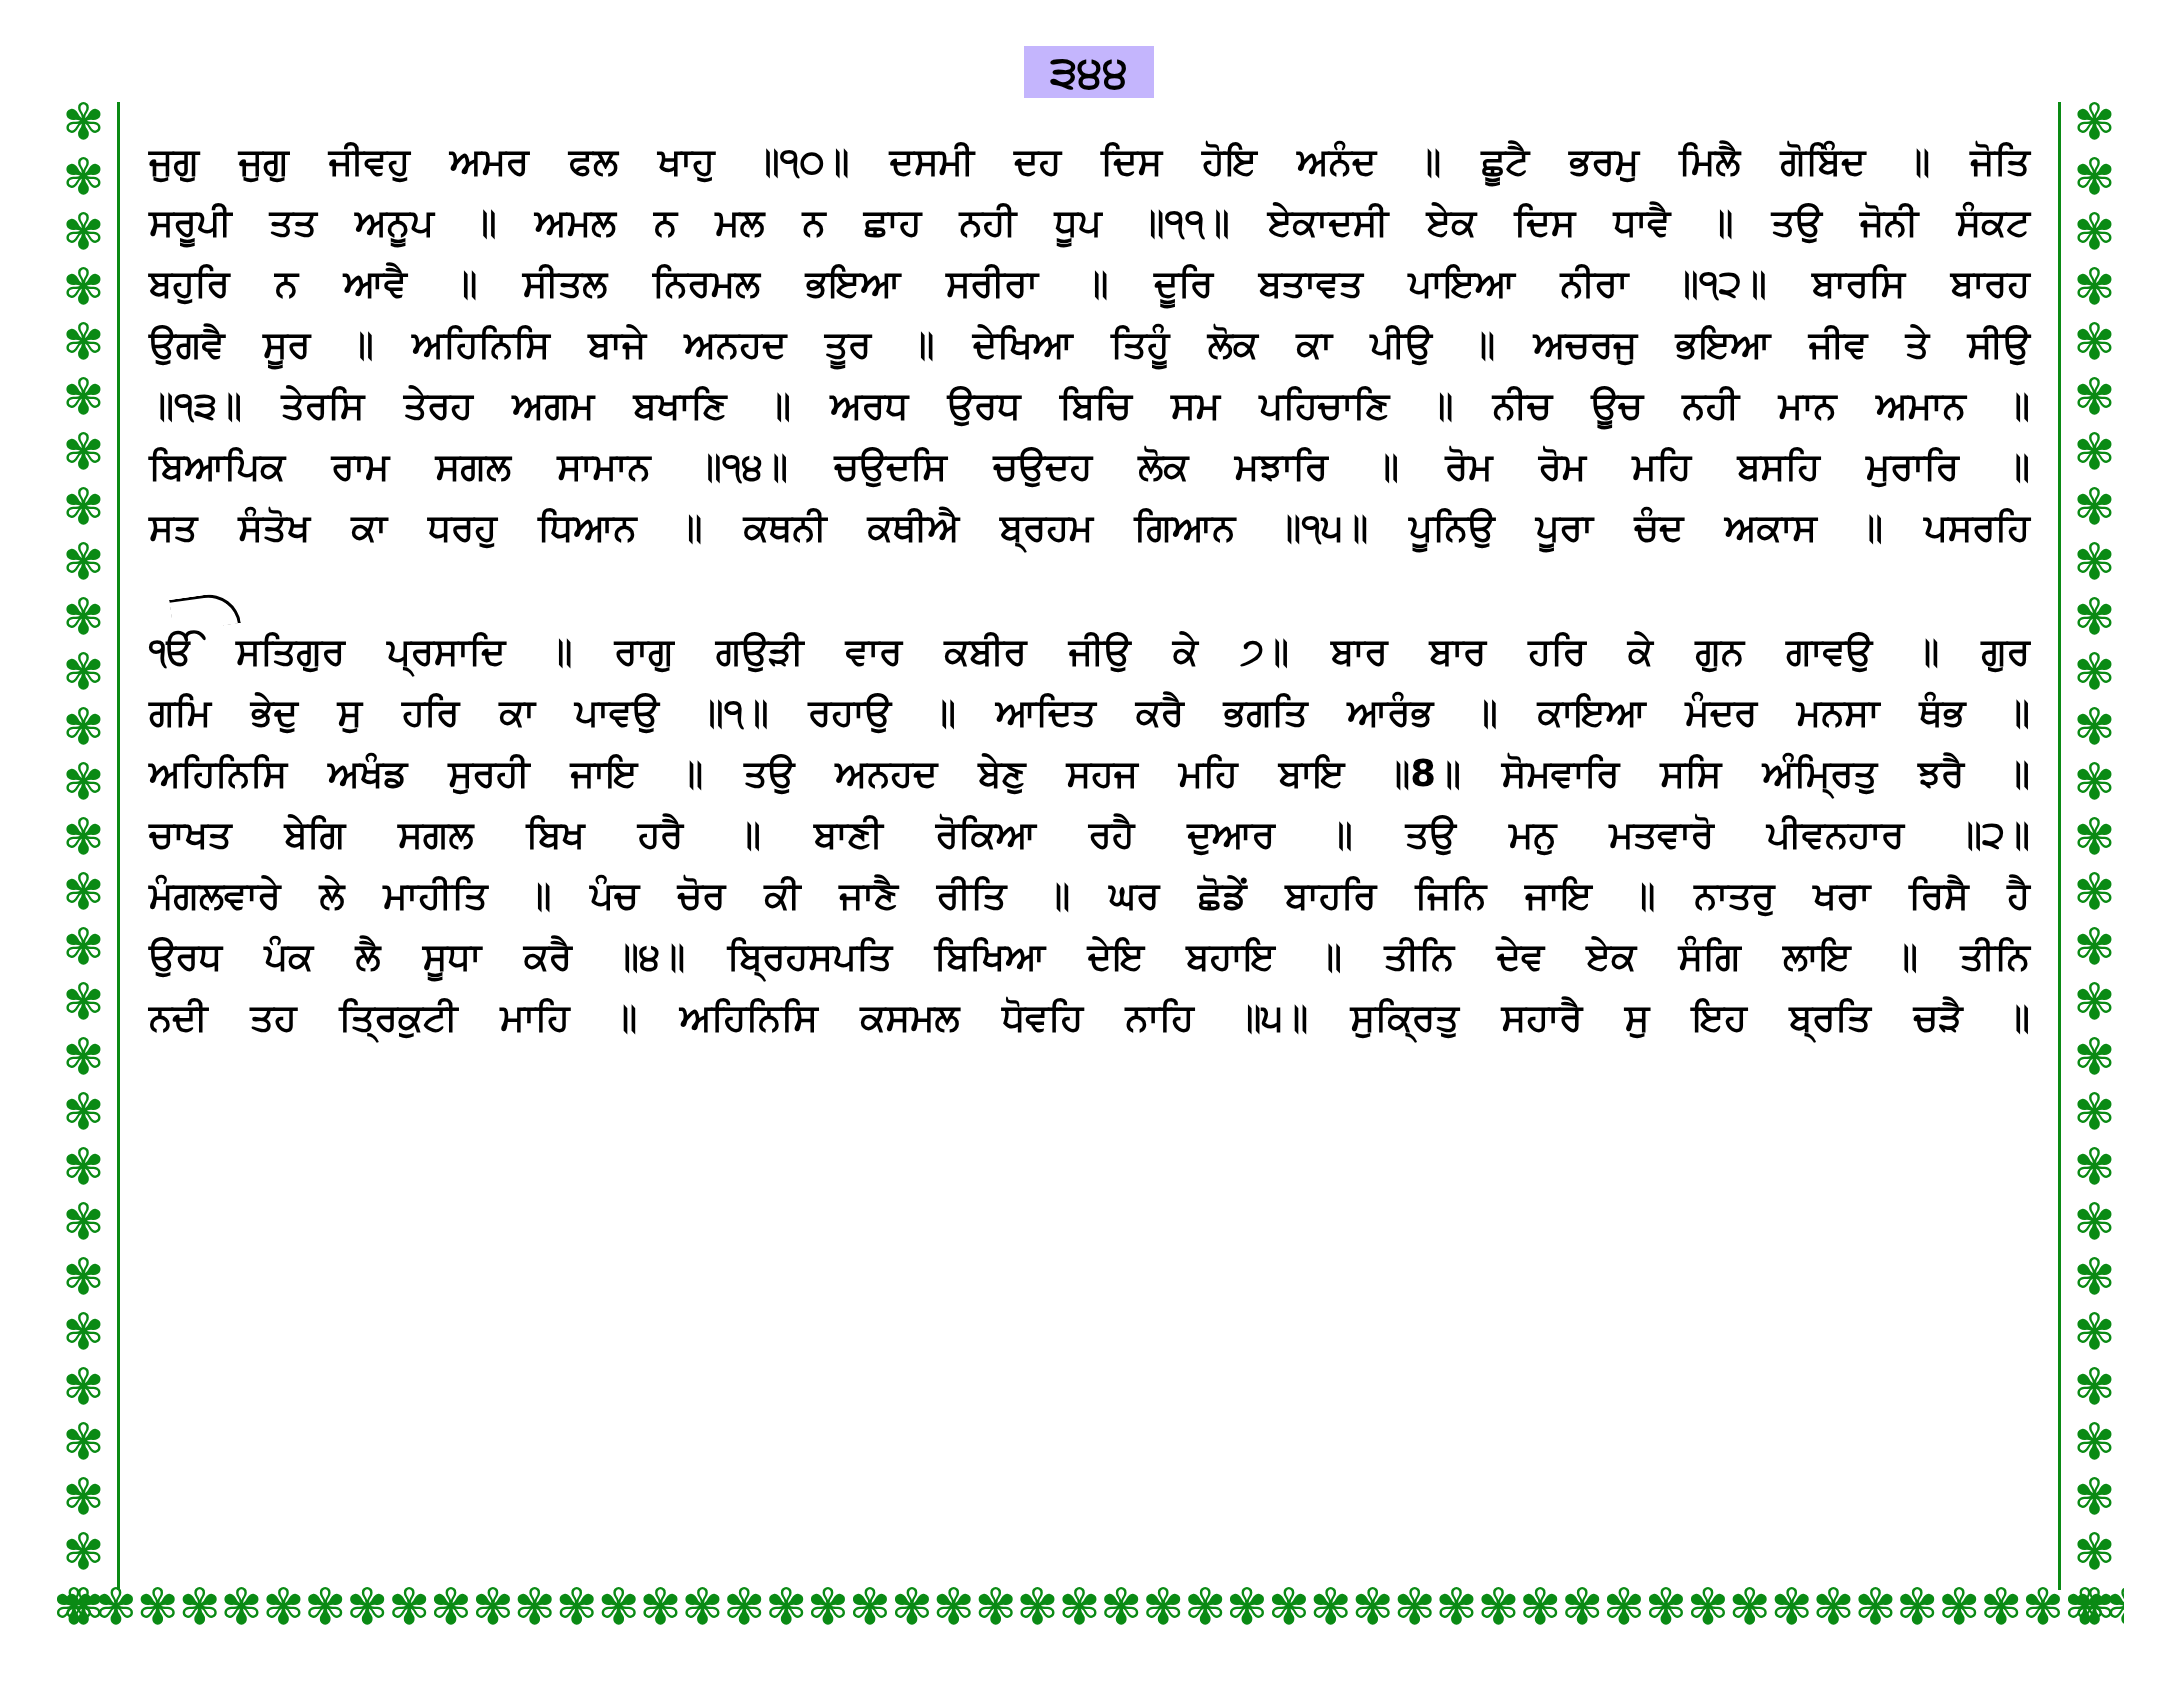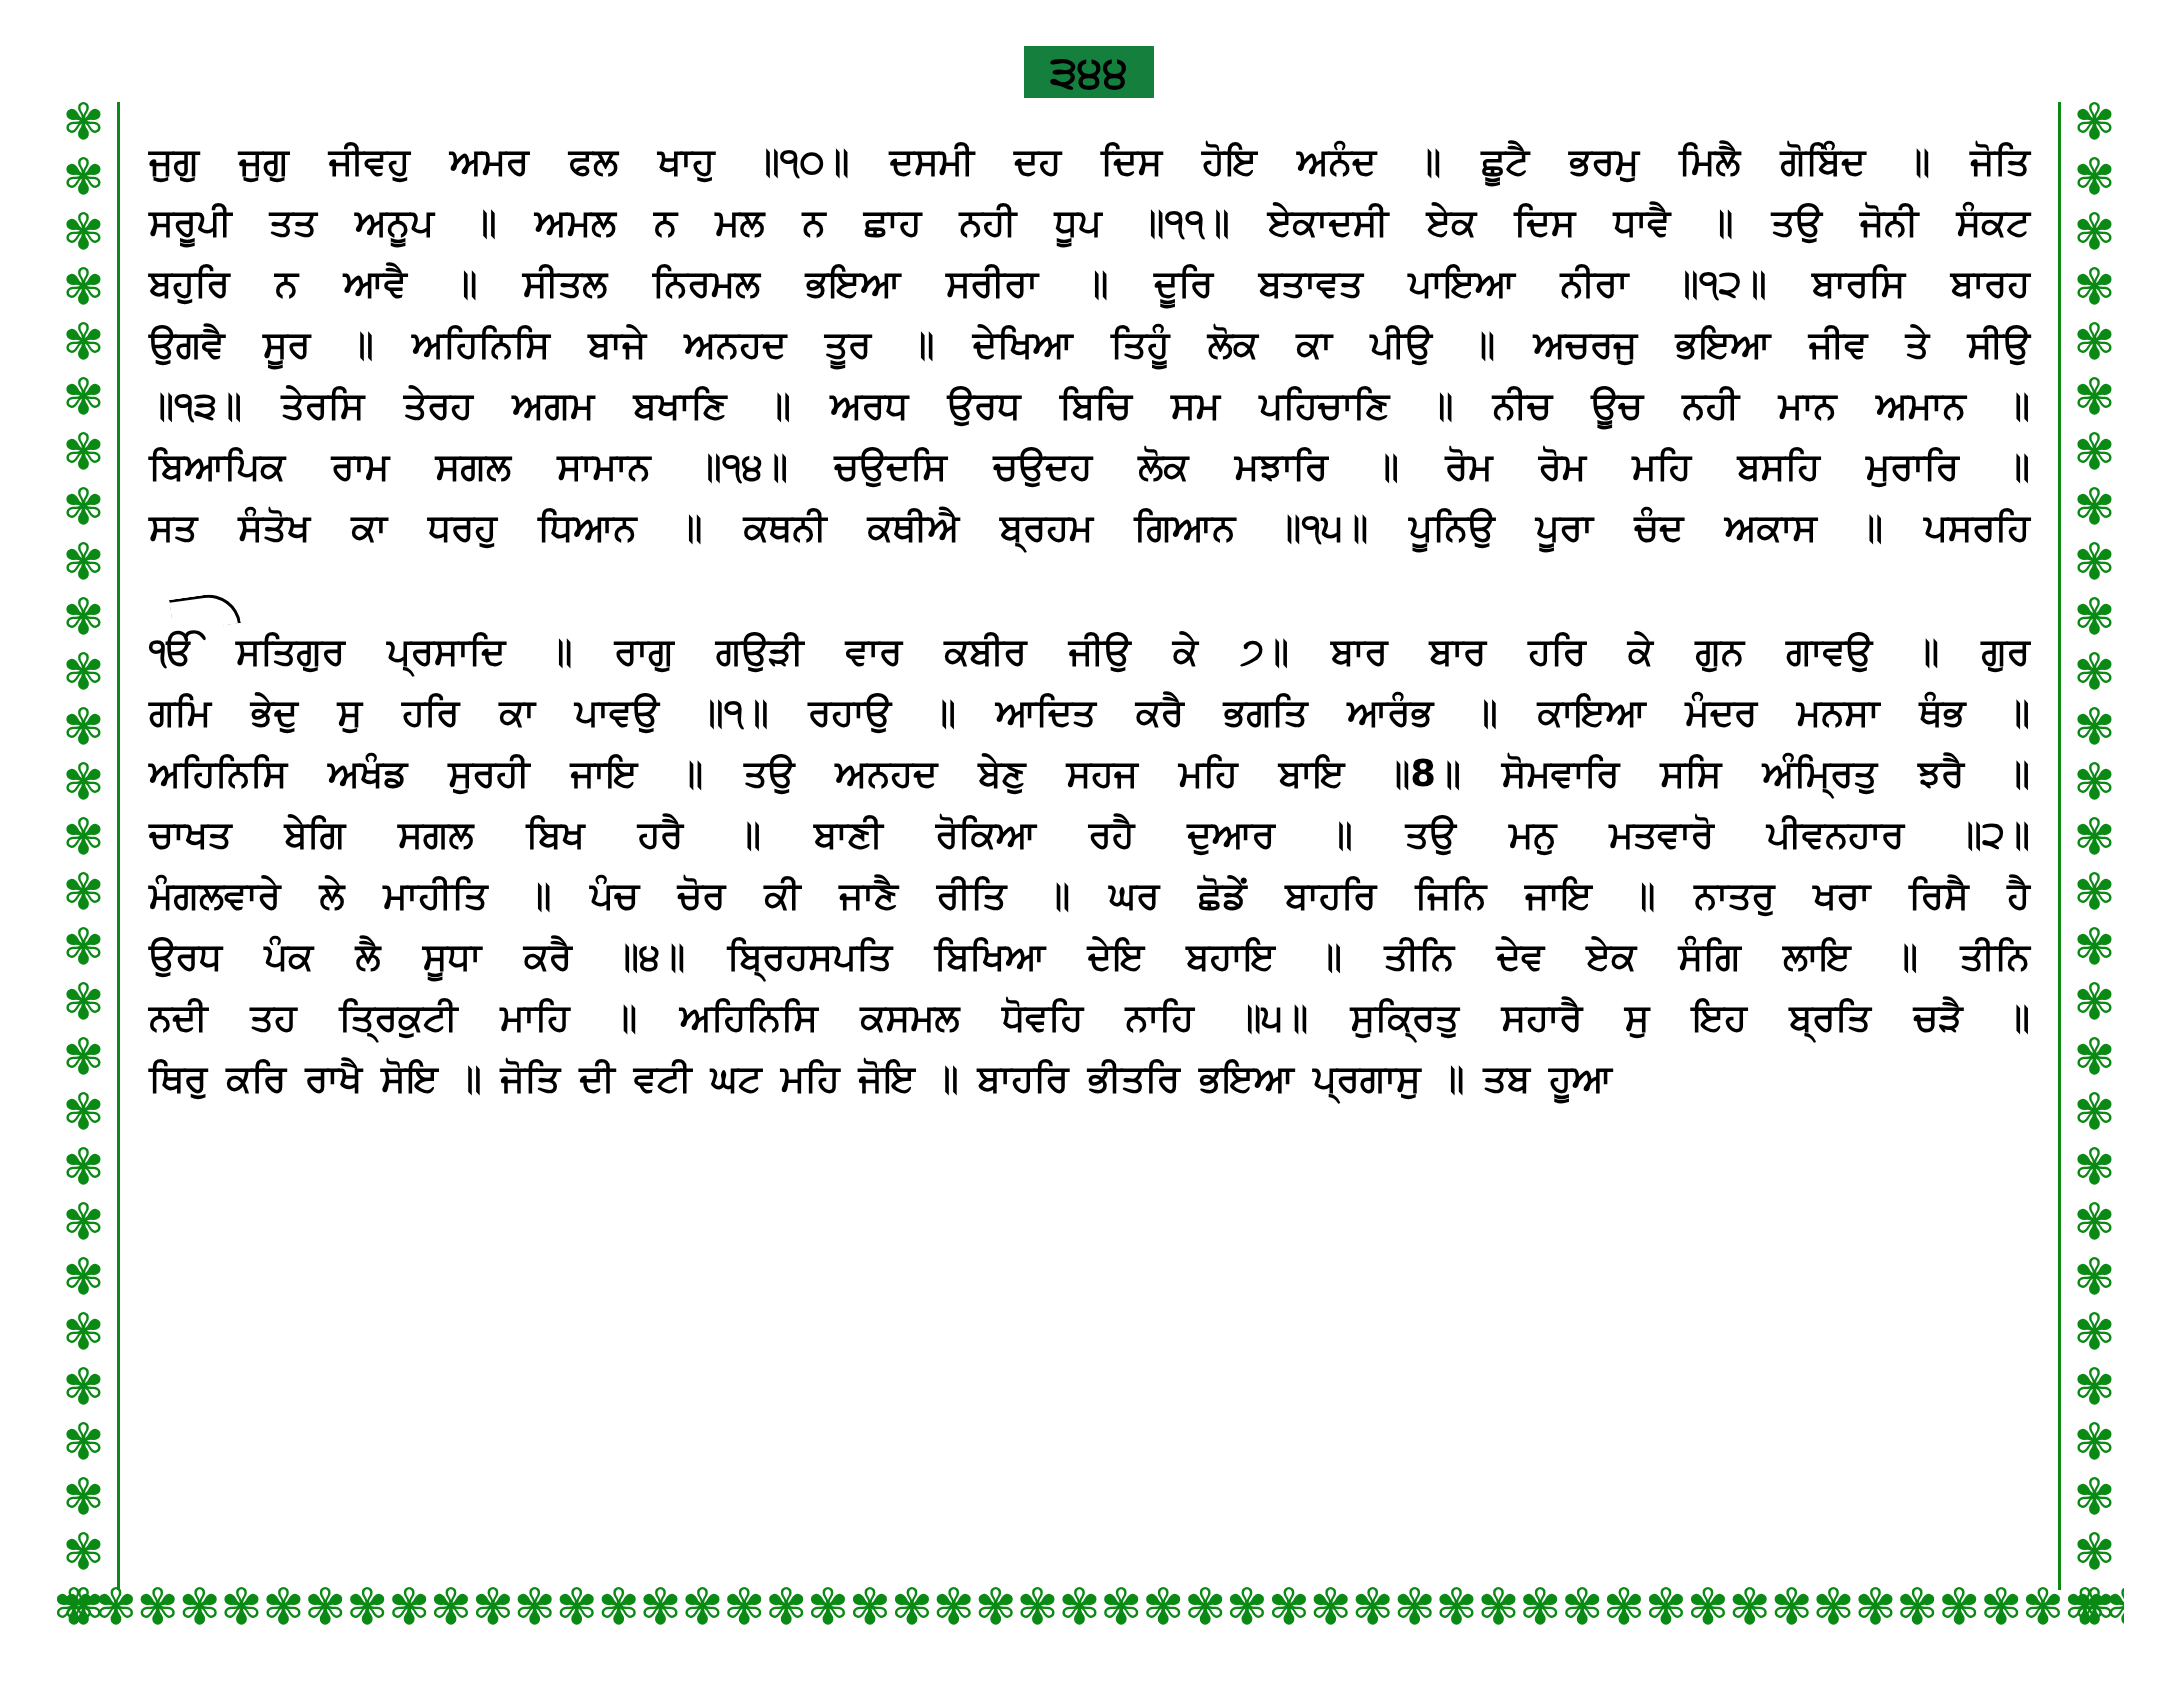"੩੪੪" .page-number-inner { background: #15803d -> #c4b5fd }
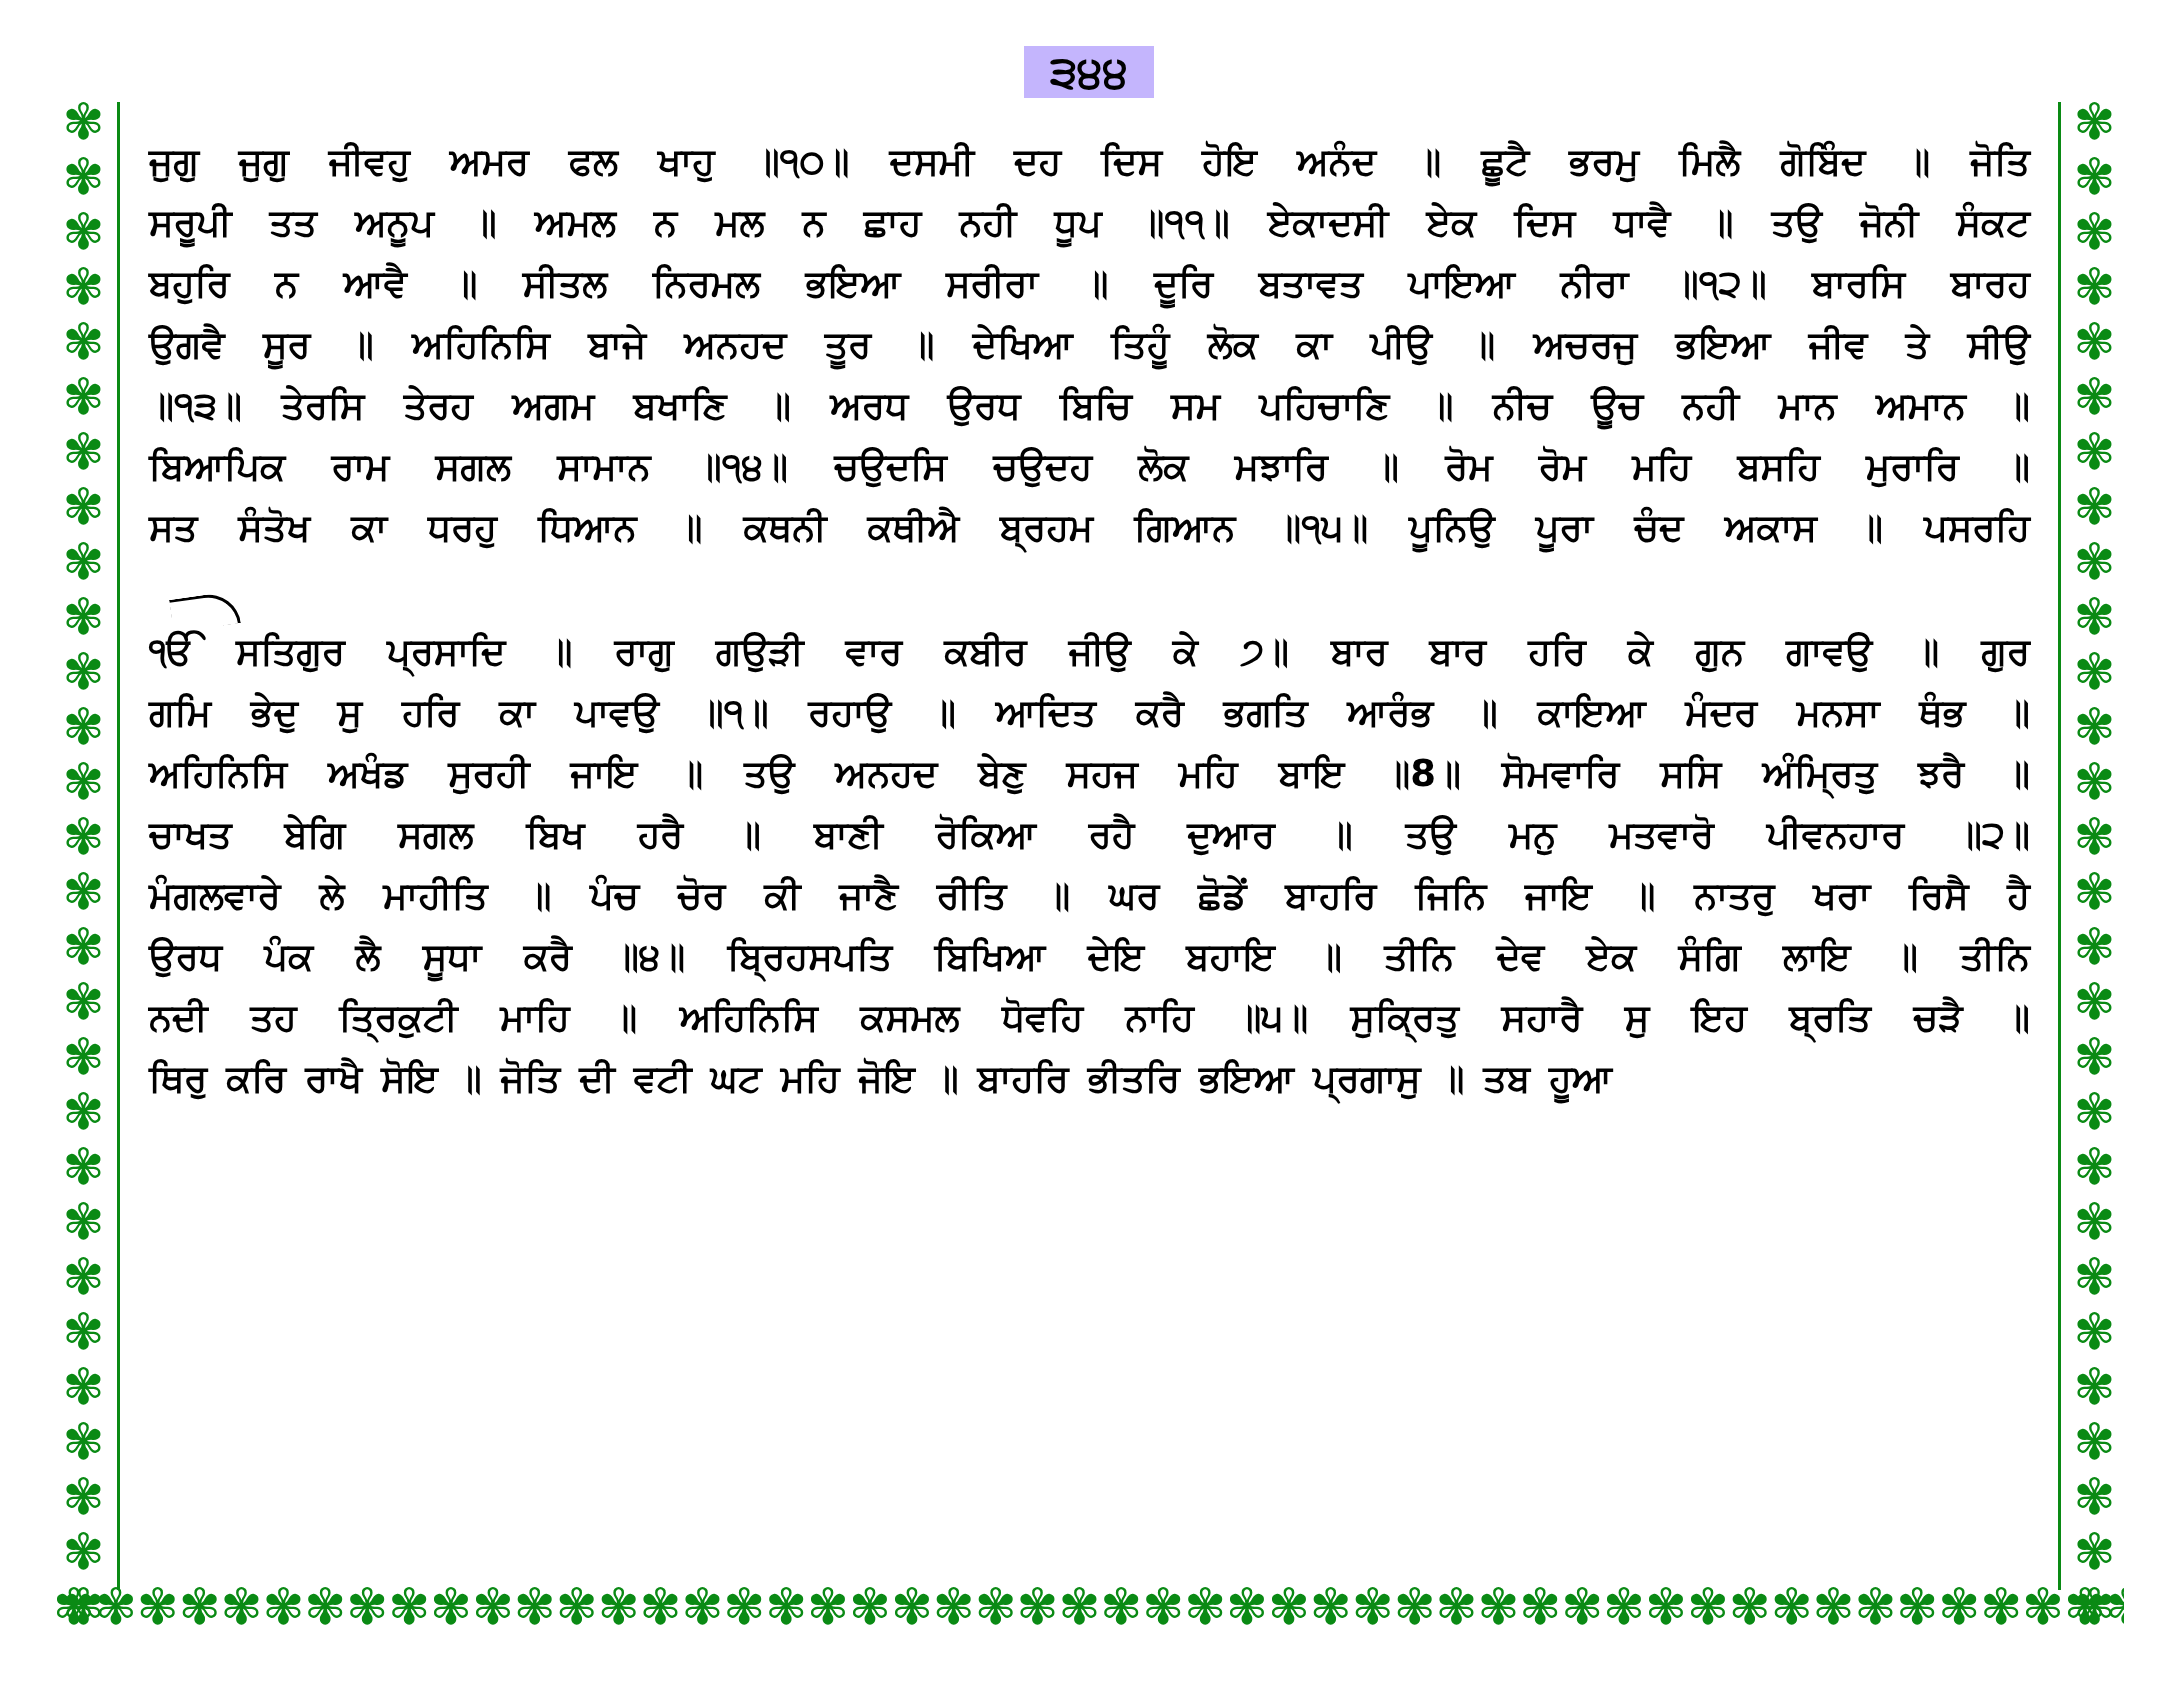"ਥਿਰੁ ਕਰਿ ਰਾਖੈ ਸੋਇ ॥" div.verse-block { html: <div>ਥਿਰੁ ਕਰਿ ਰਾਖੈ ਸੋਇ ॥ ਜੋਤਿ ਦੀ ਵਟੀ ਘਟ ਮਹਿ ਜੋਇ ॥ ਬਾਹਰਿ ਭੀਤਰਿ ਭਇਆ ਪ੍ਰਗਾਸੁ ॥ ਤਬ ਹੂਆ</div> -> none }
